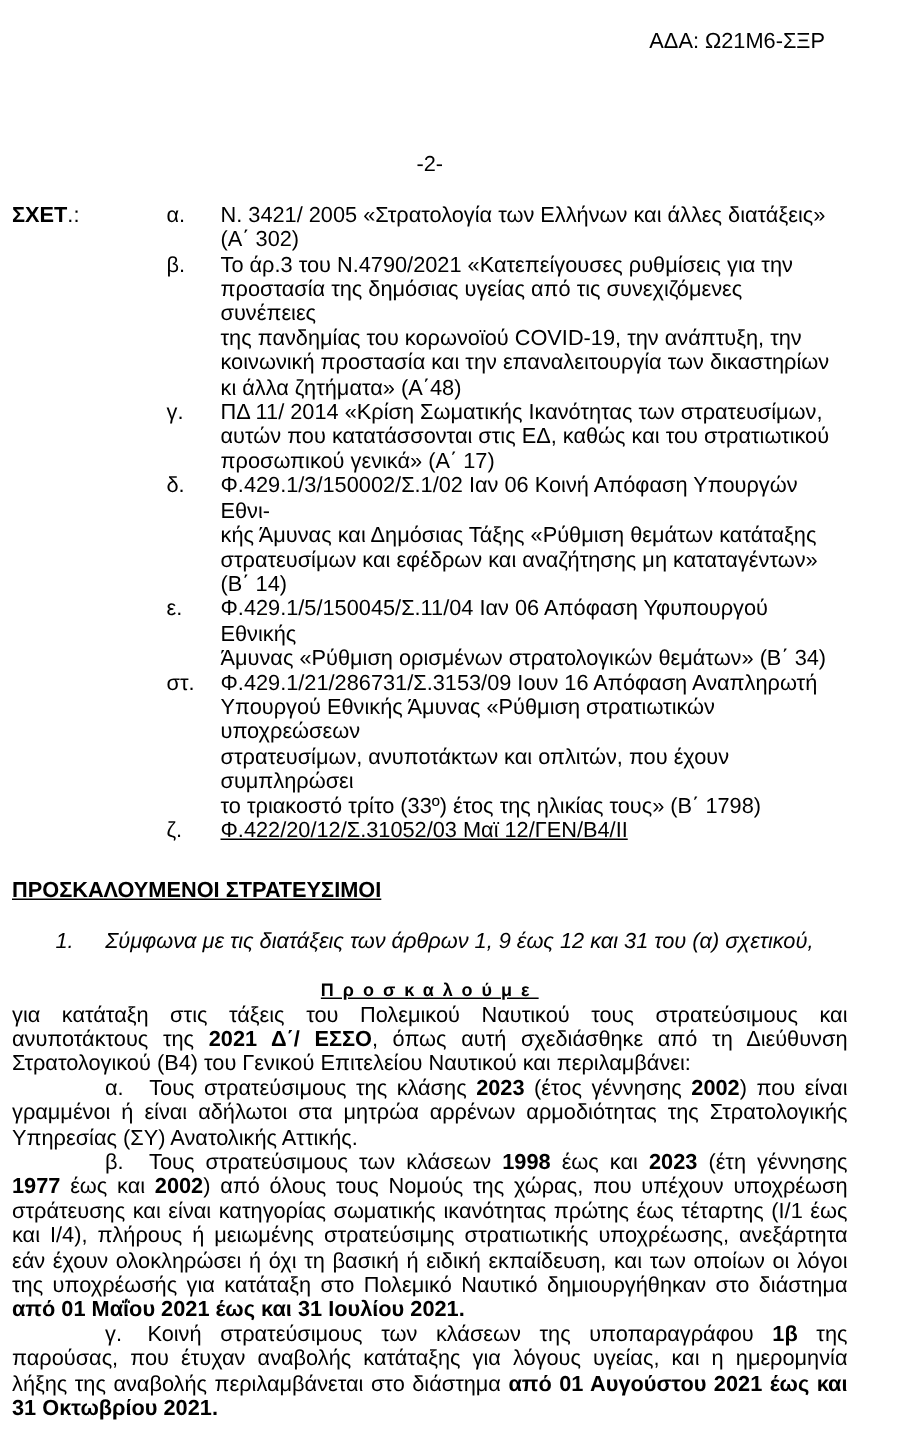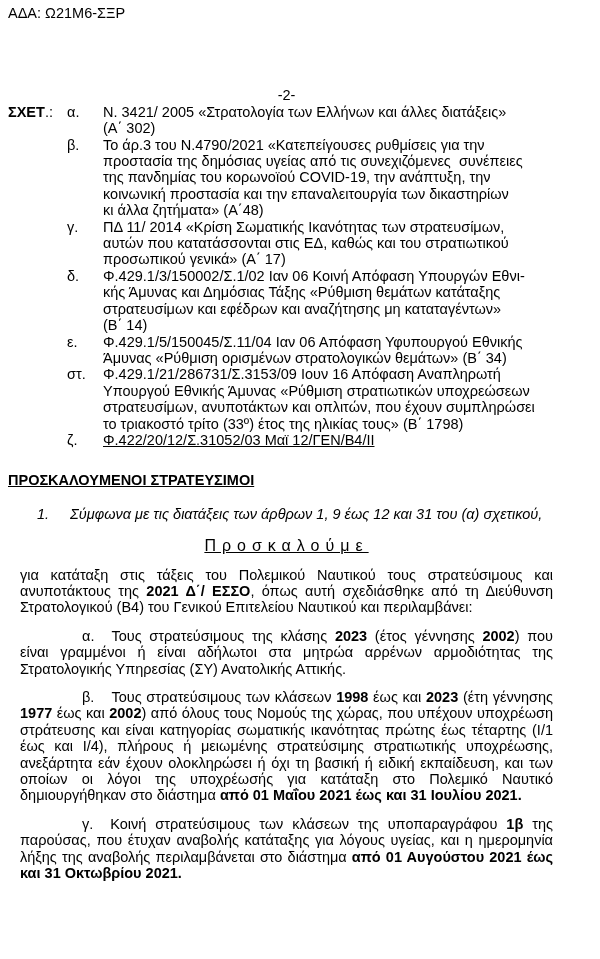"ΑΔΑ: Ω21Μ6-ΣΞΡ" .ada { padding-top: 5px -> 20px; text-align: none -> right }
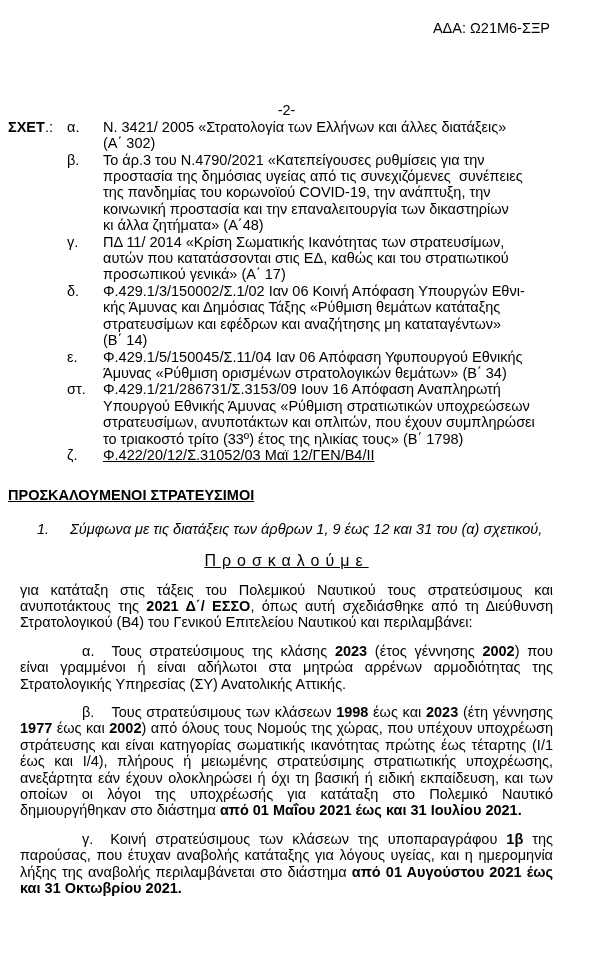"ΣΧΕΤ.:" .sxet-row { gap: none -> 44px; margin-top: none -> 17px }
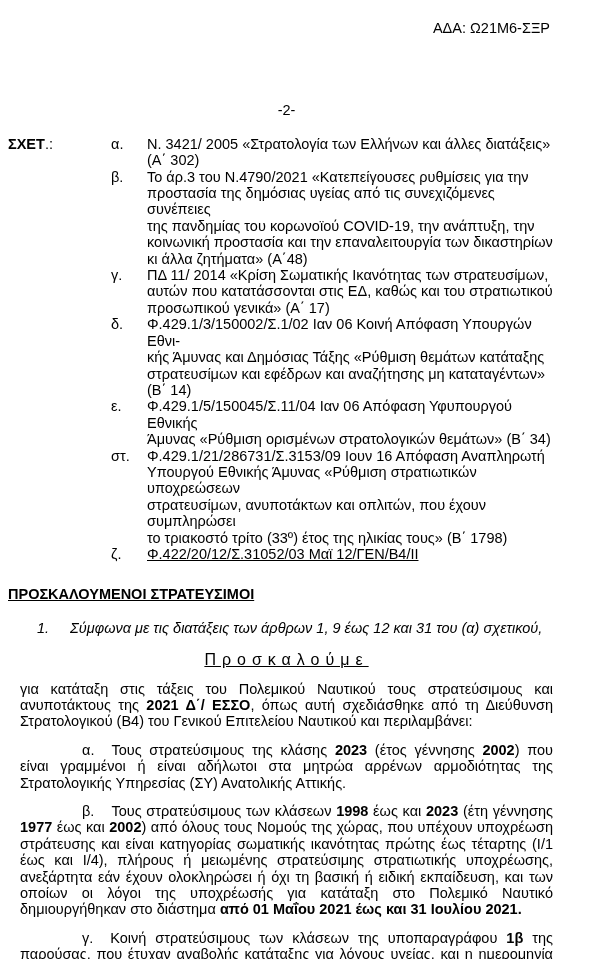"Προσκαλούμε" .invoke-heading span { font-size: 16px -> 12px; font-weight: 400 -> 700 }
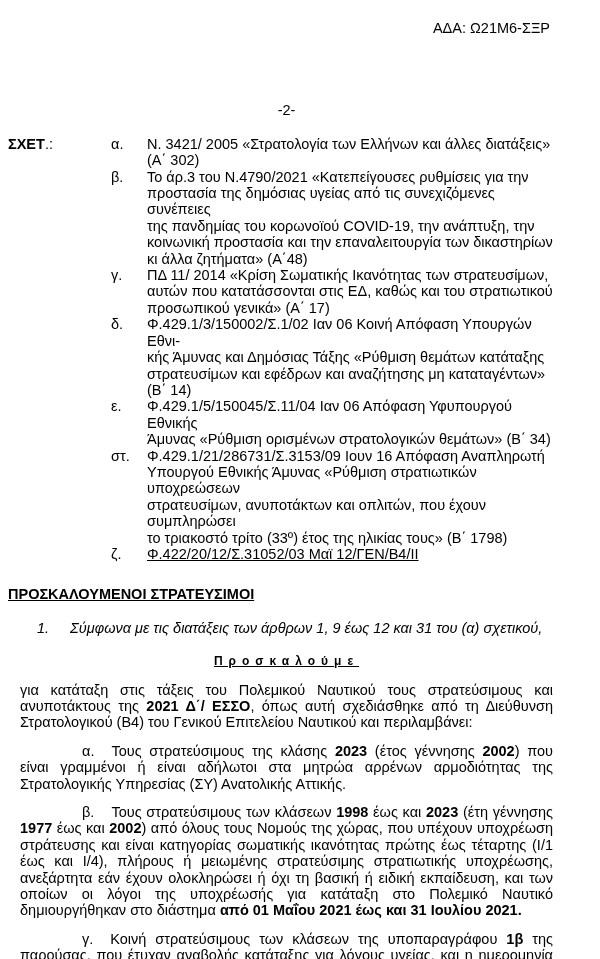"για κατάταξη στις τάξεις του" p.body-par { margin: 12px -> 0 }
